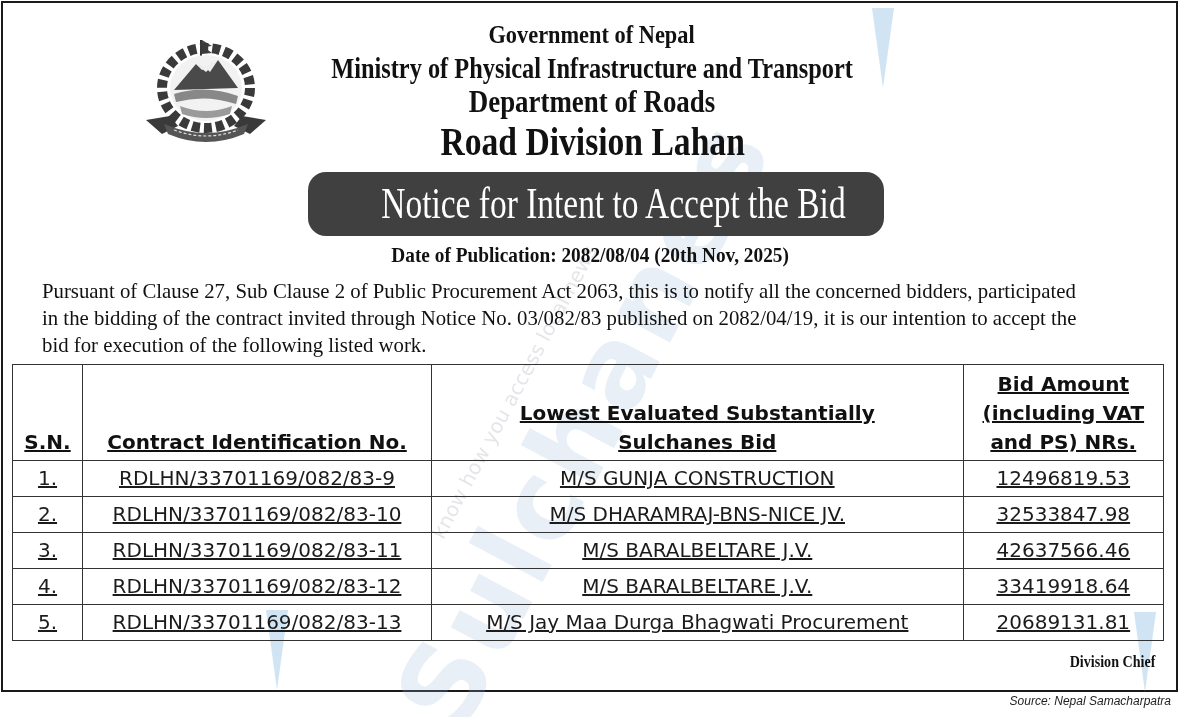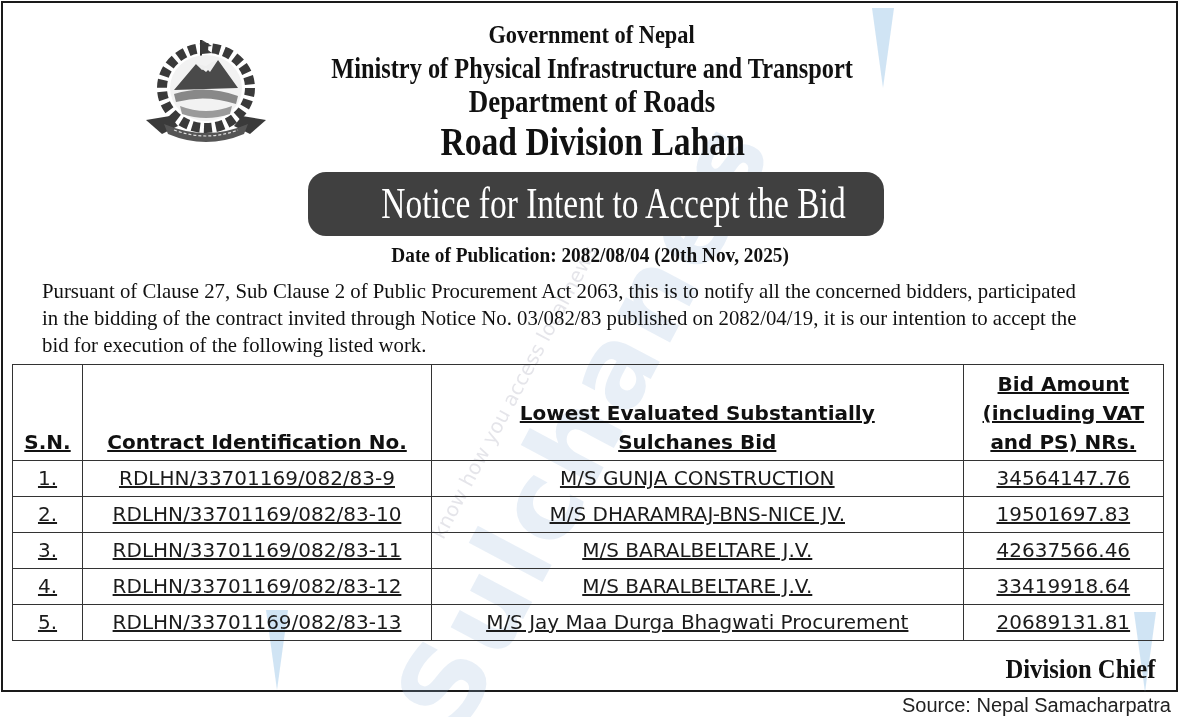"34564147.76" td { text: 34564147.76 -> 12496819.53 }
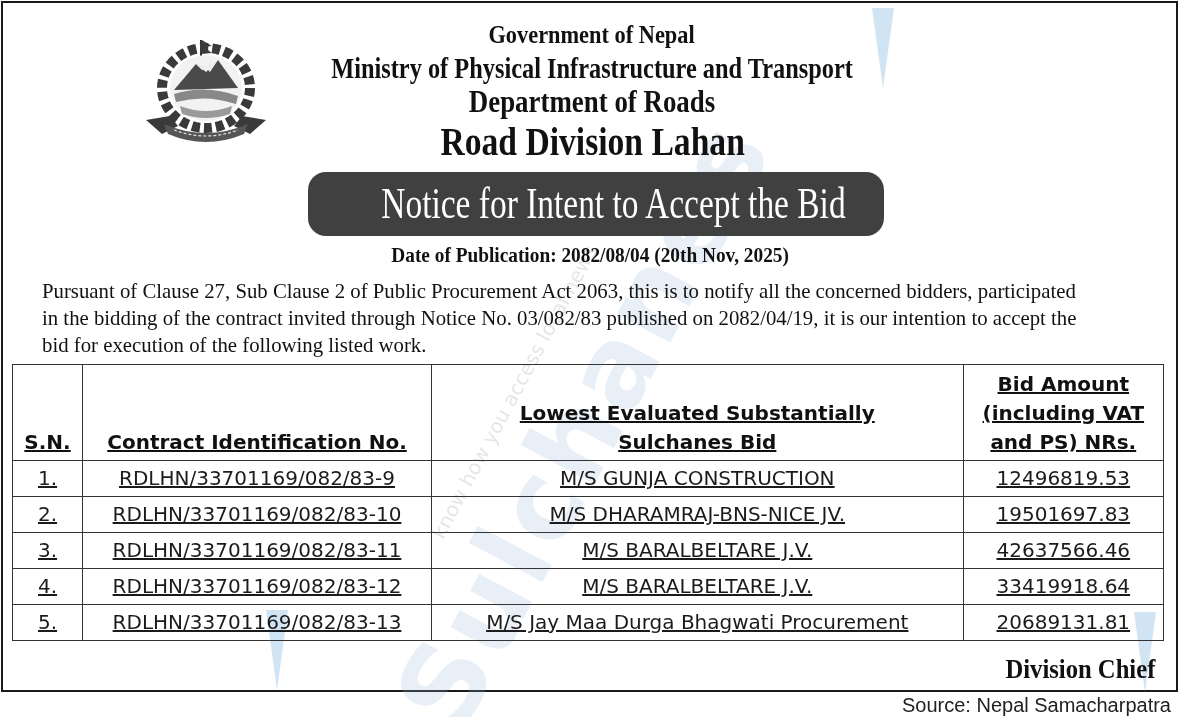"19501697.83" td { text: 19501697.83 -> 32533847.98 }
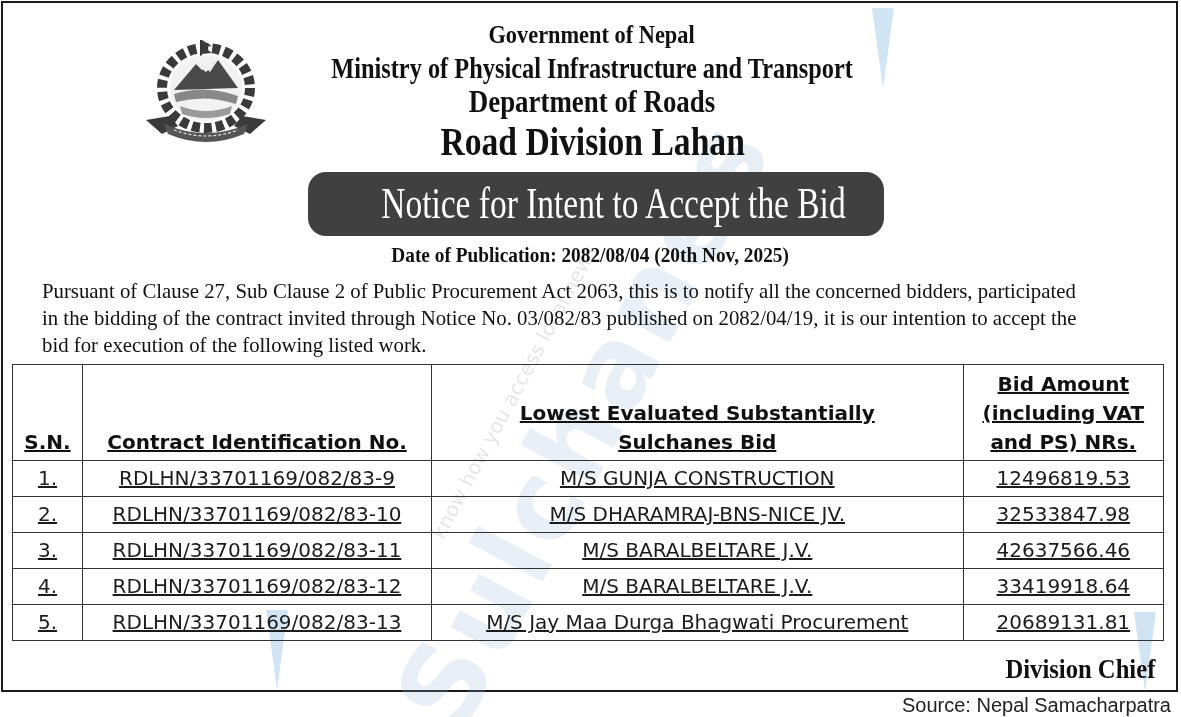"Division Chief" .sig { font-size: 28px -> 16px }
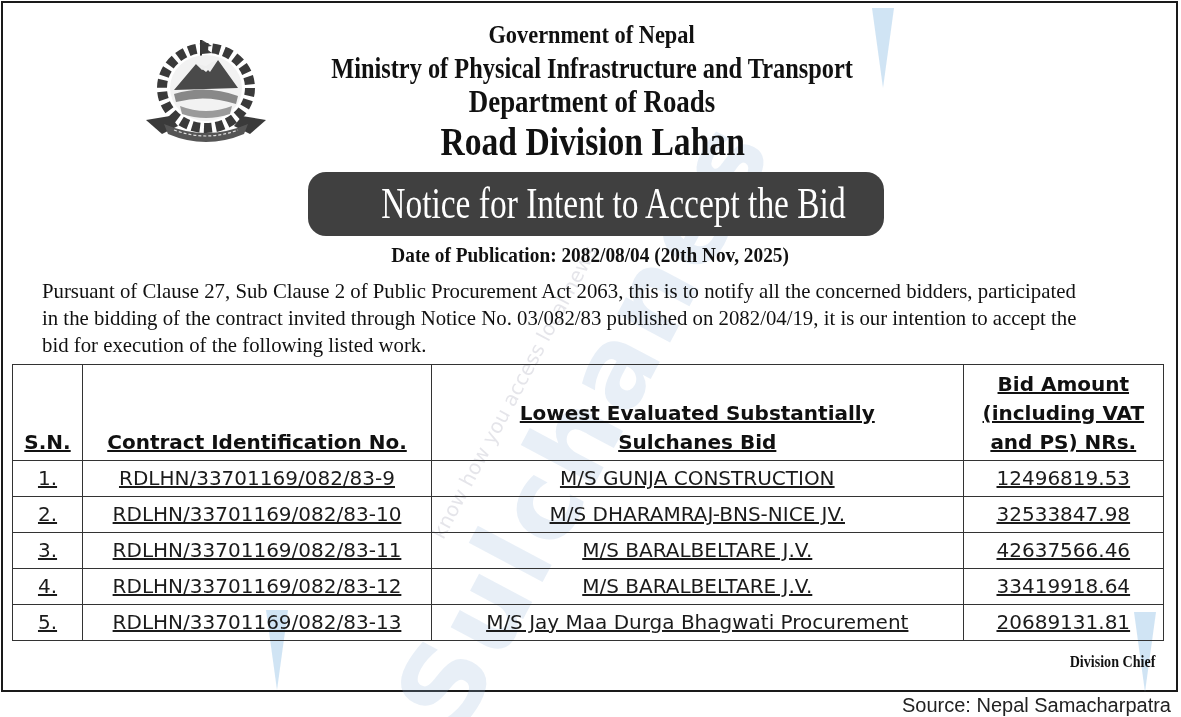"Source: Nepal Samacharpatra" .source { font-size: 20px -> 12px; font-style: none -> italic }
